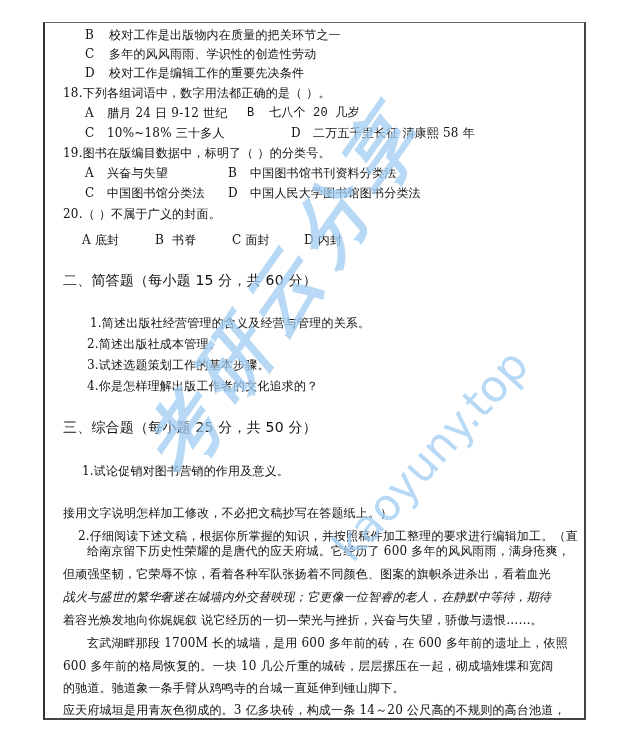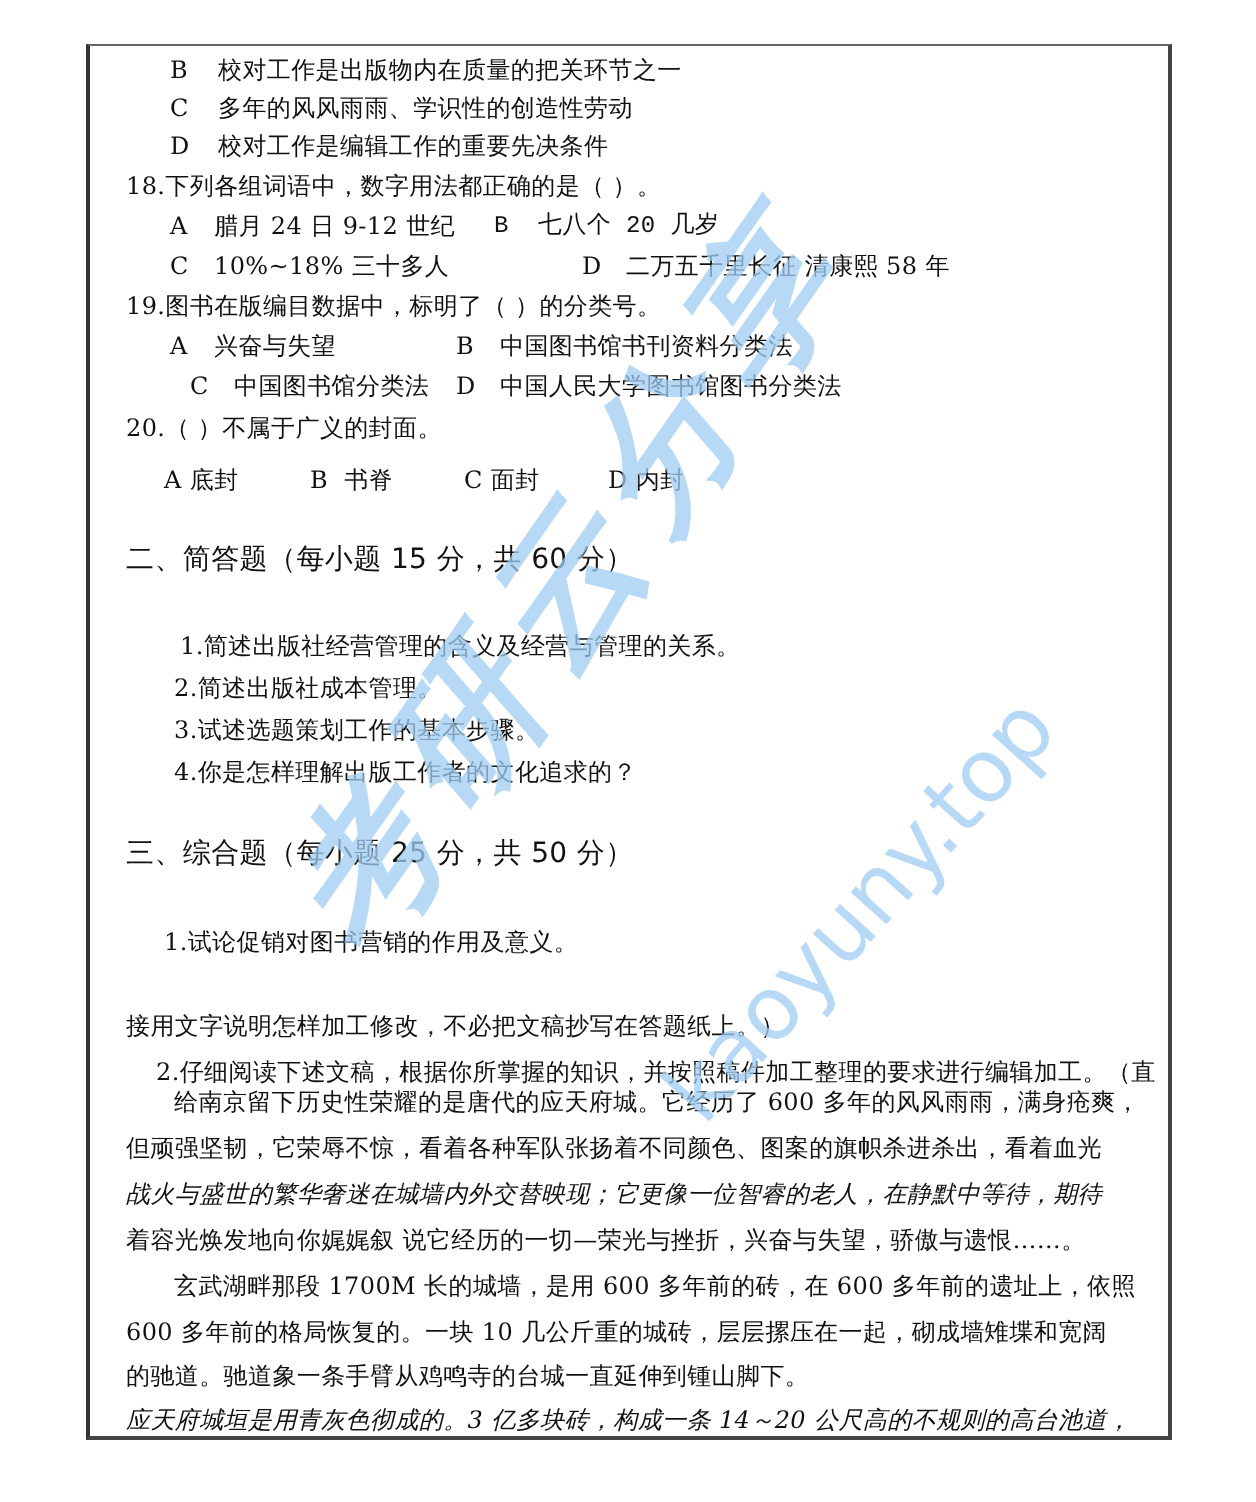"C 中国图书馆分类法" div.line { left: 95px -> 85px }
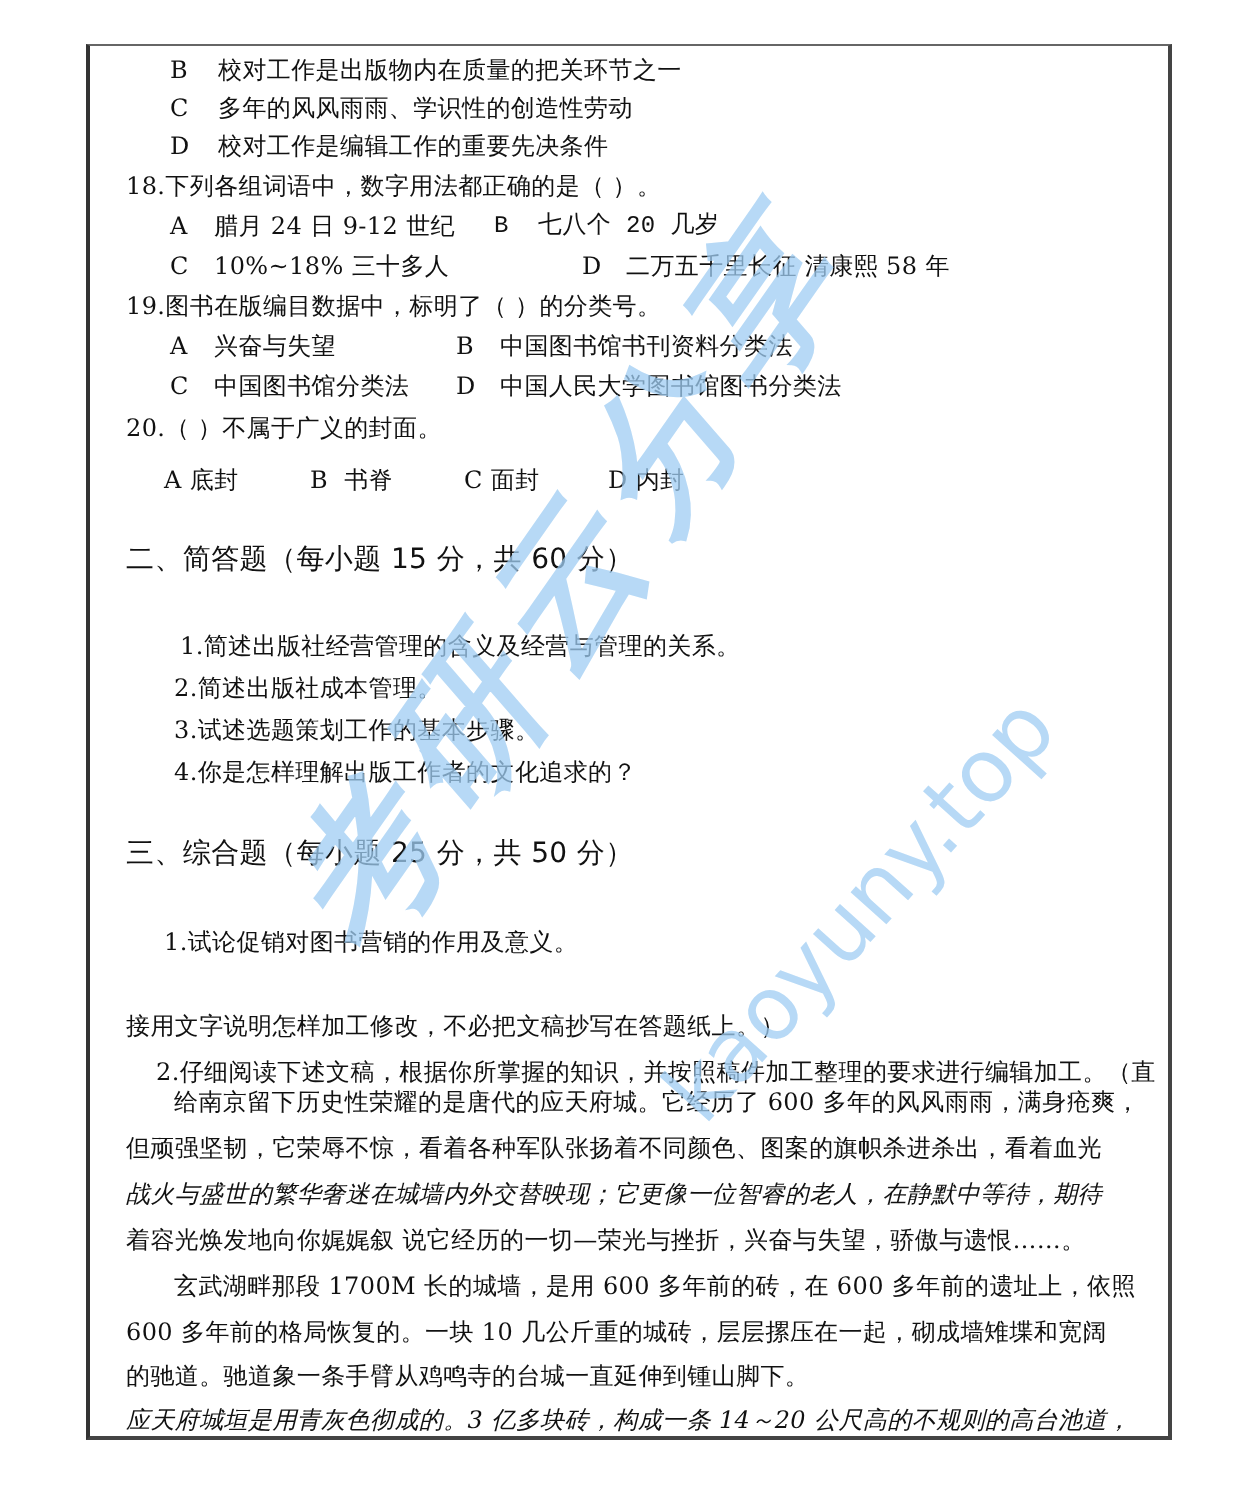"应天府城垣是用青灰色彻成的。3 亿多块砖，构成一条 14～20" div.line { font-style: italic -> none }
